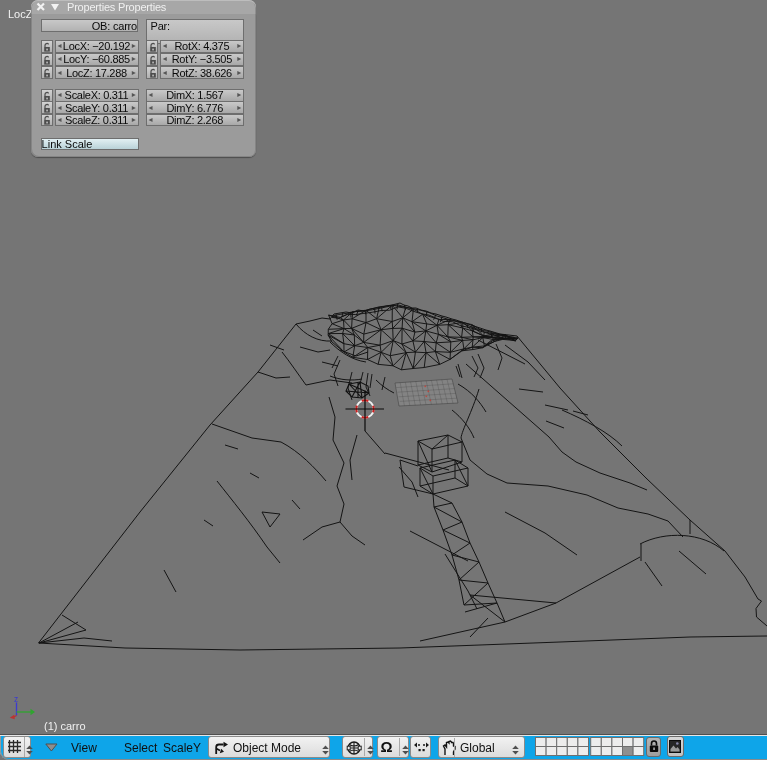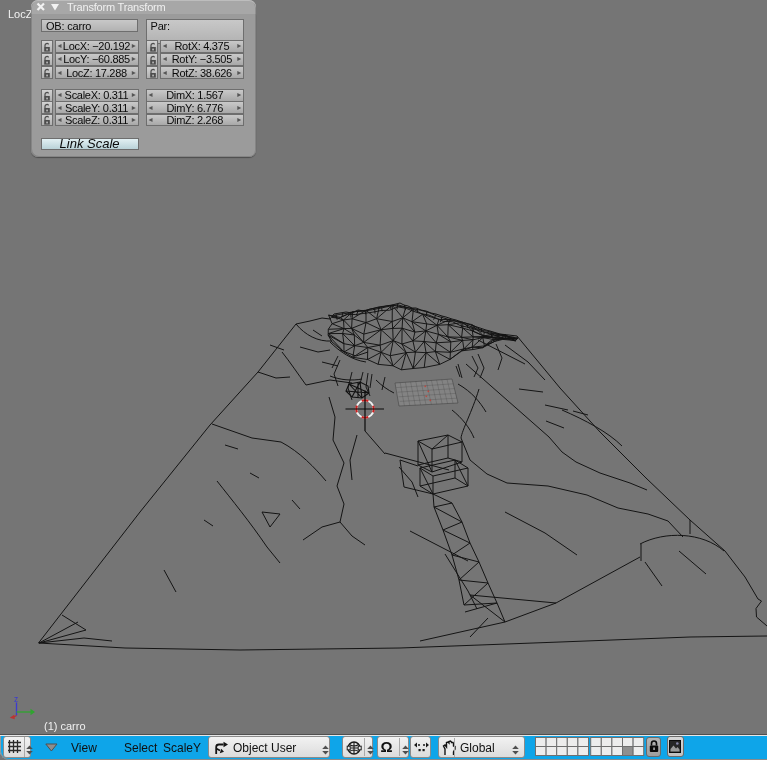"Transform Transform" div.abs { text: Transform Transform -> Properties Properties }
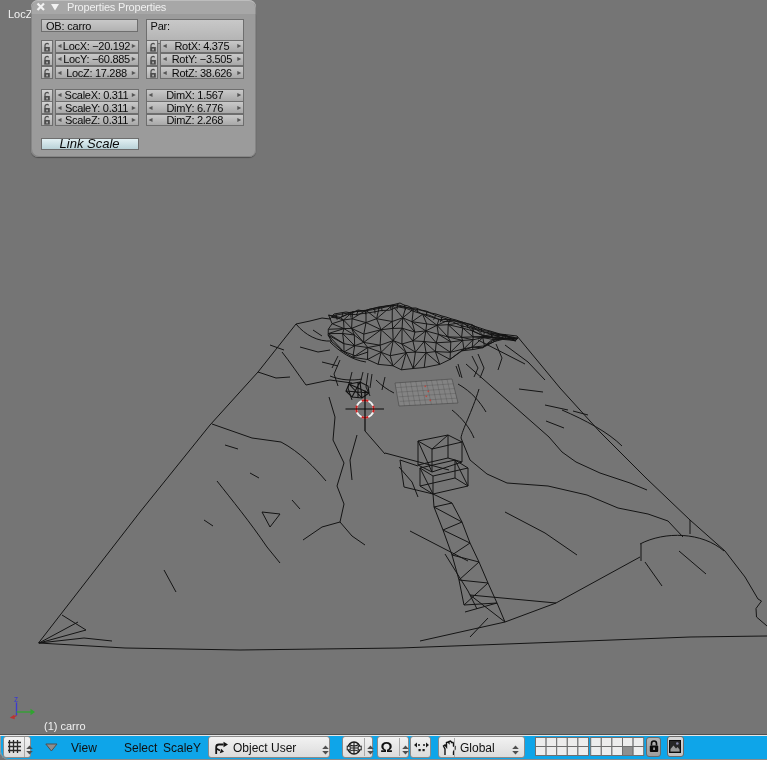"OB: carro" div.abs { text-align: none -> right }
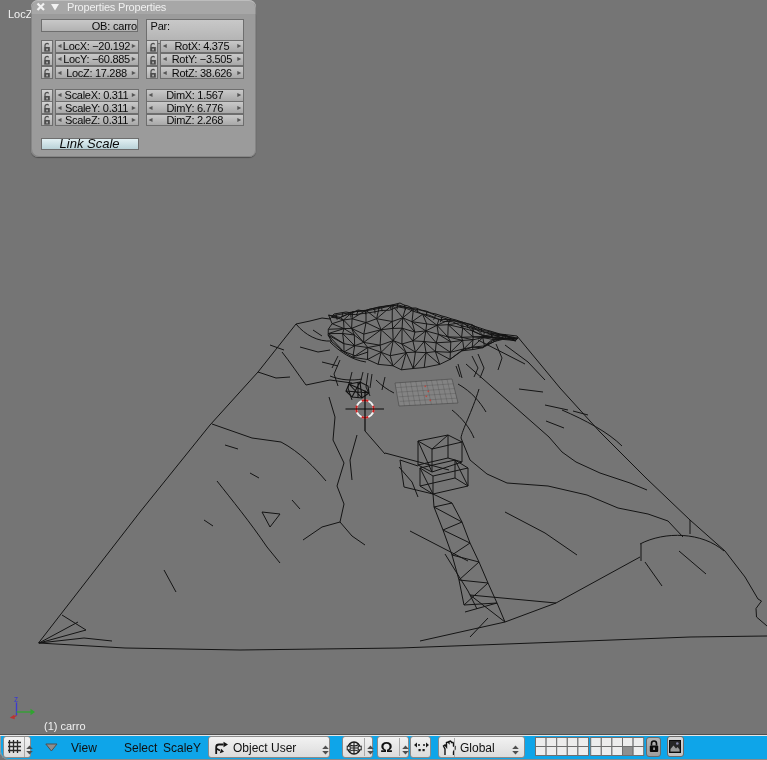"Link Scale" #linksc { font-size: 13px -> 11px; font-style: italic -> none; text-align: center -> left }
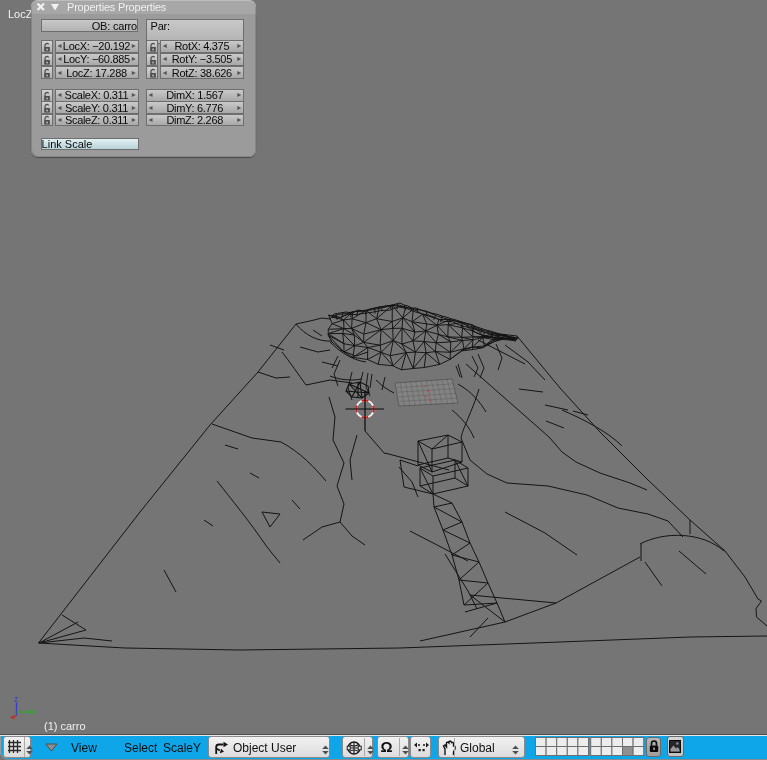"Object User" div.abs { text: User -> Mode }
